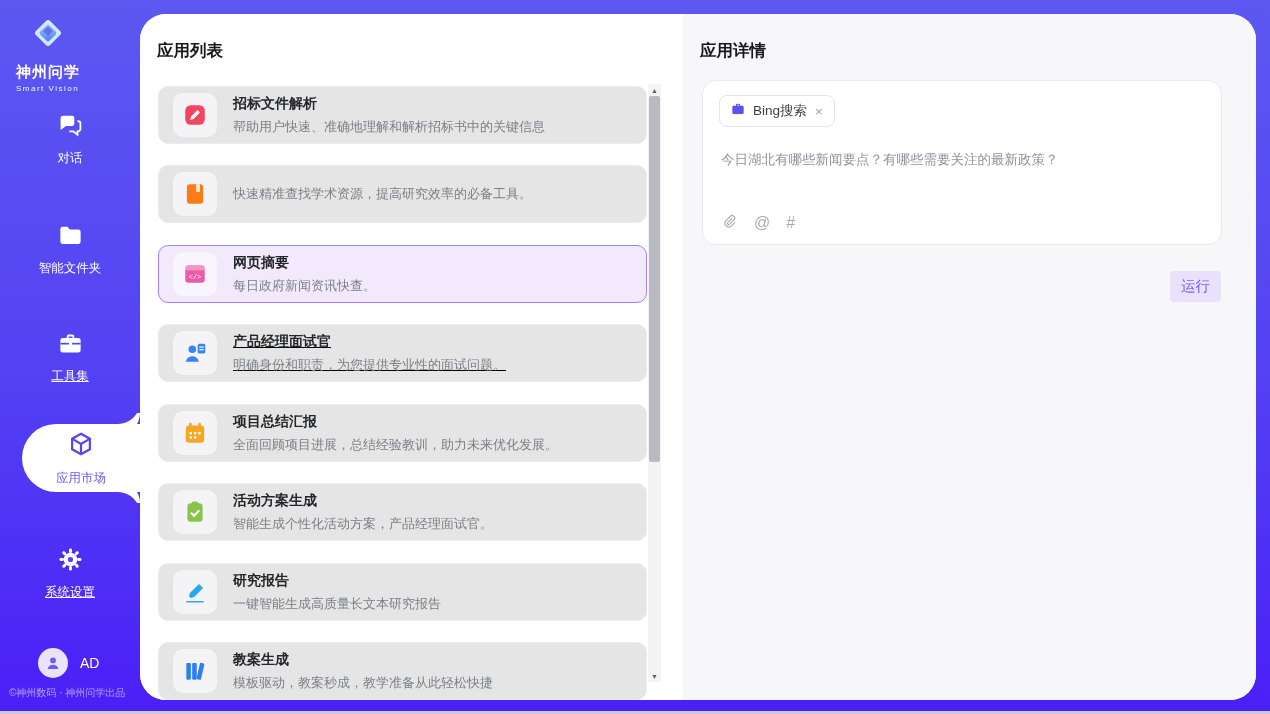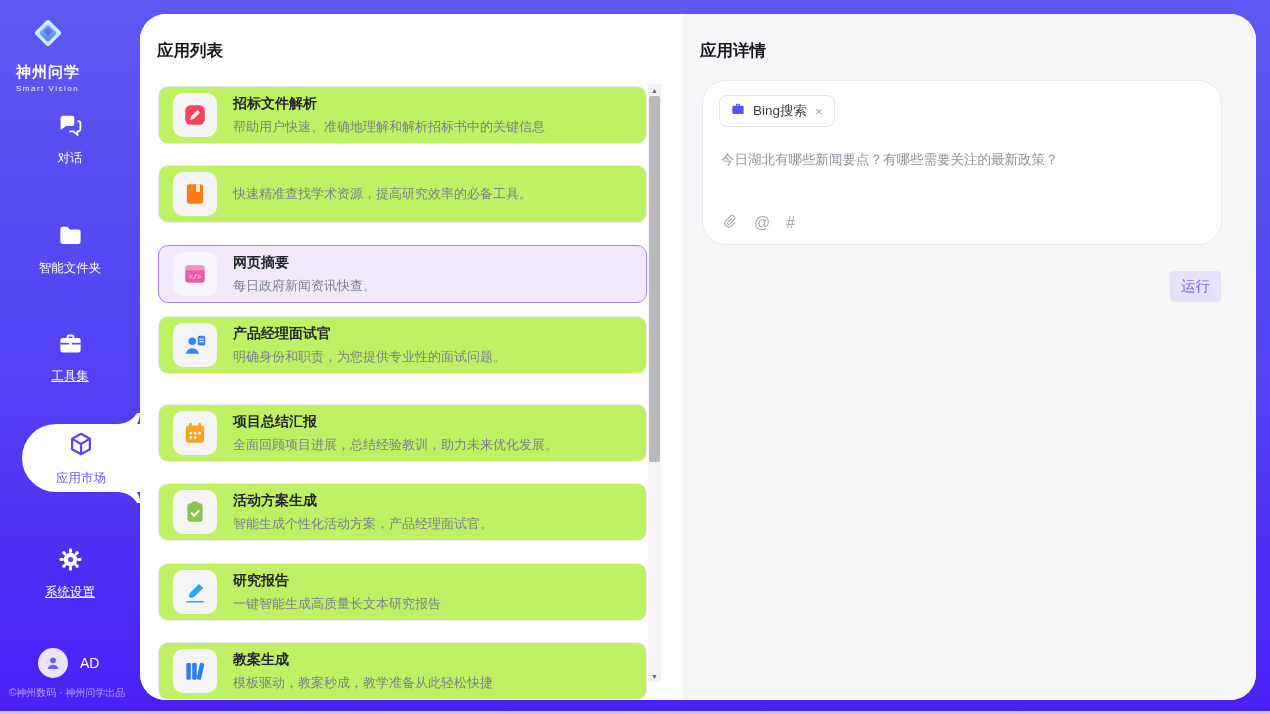"招标文件解析" .card { background: #bef264 -> #e5e5e5 }
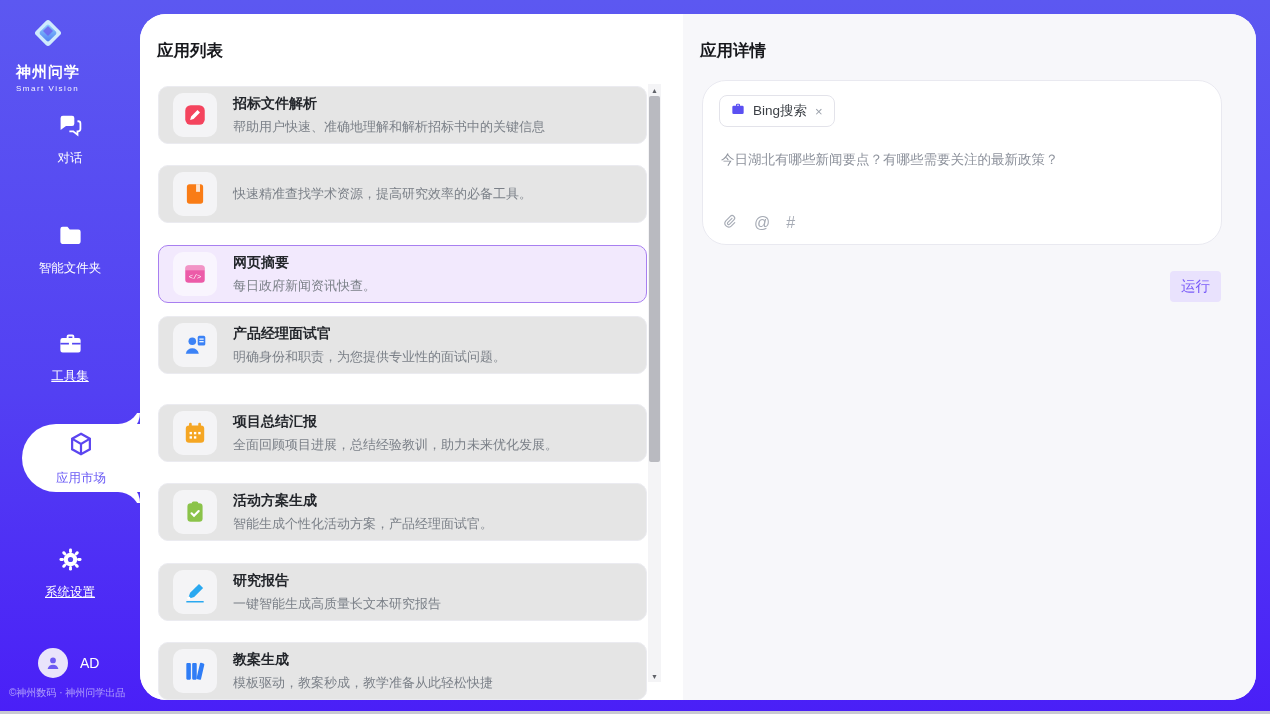"Bing搜索" .detail-card { border-radius: 24px -> 14px }
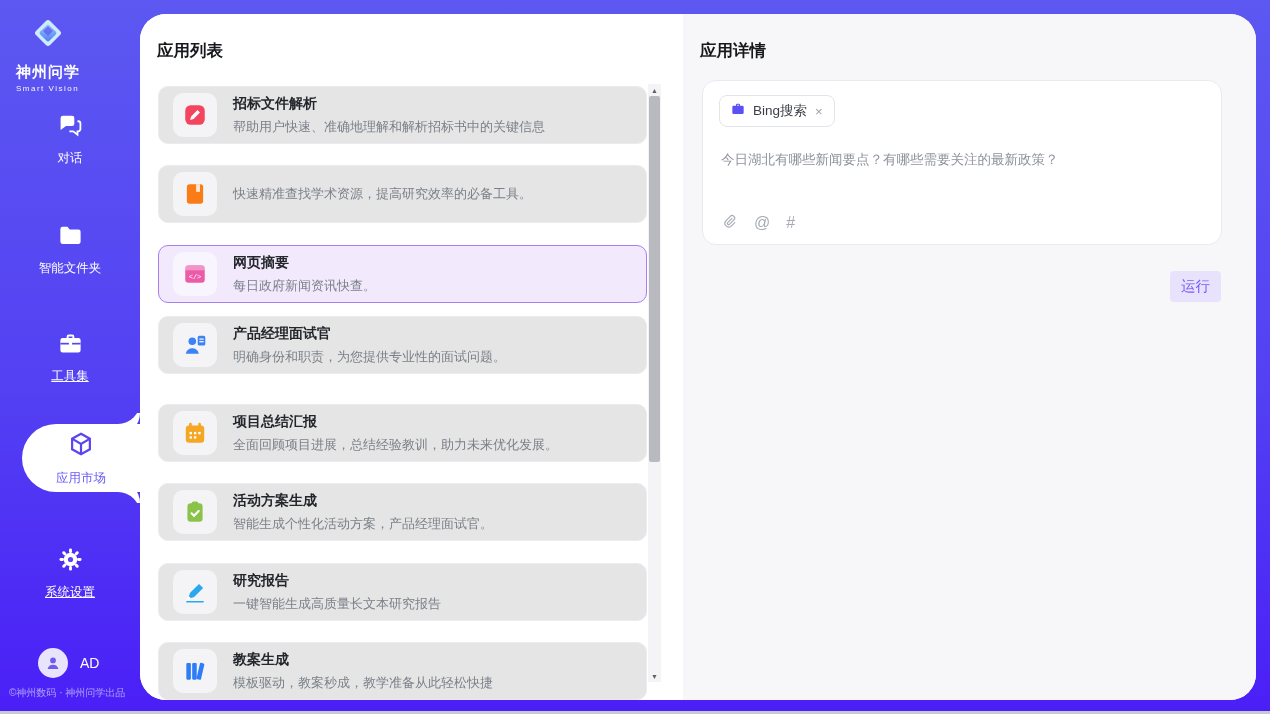"产品经理面试官" div.card { text-decoration: none -> underline; top: 302px -> 310px }
